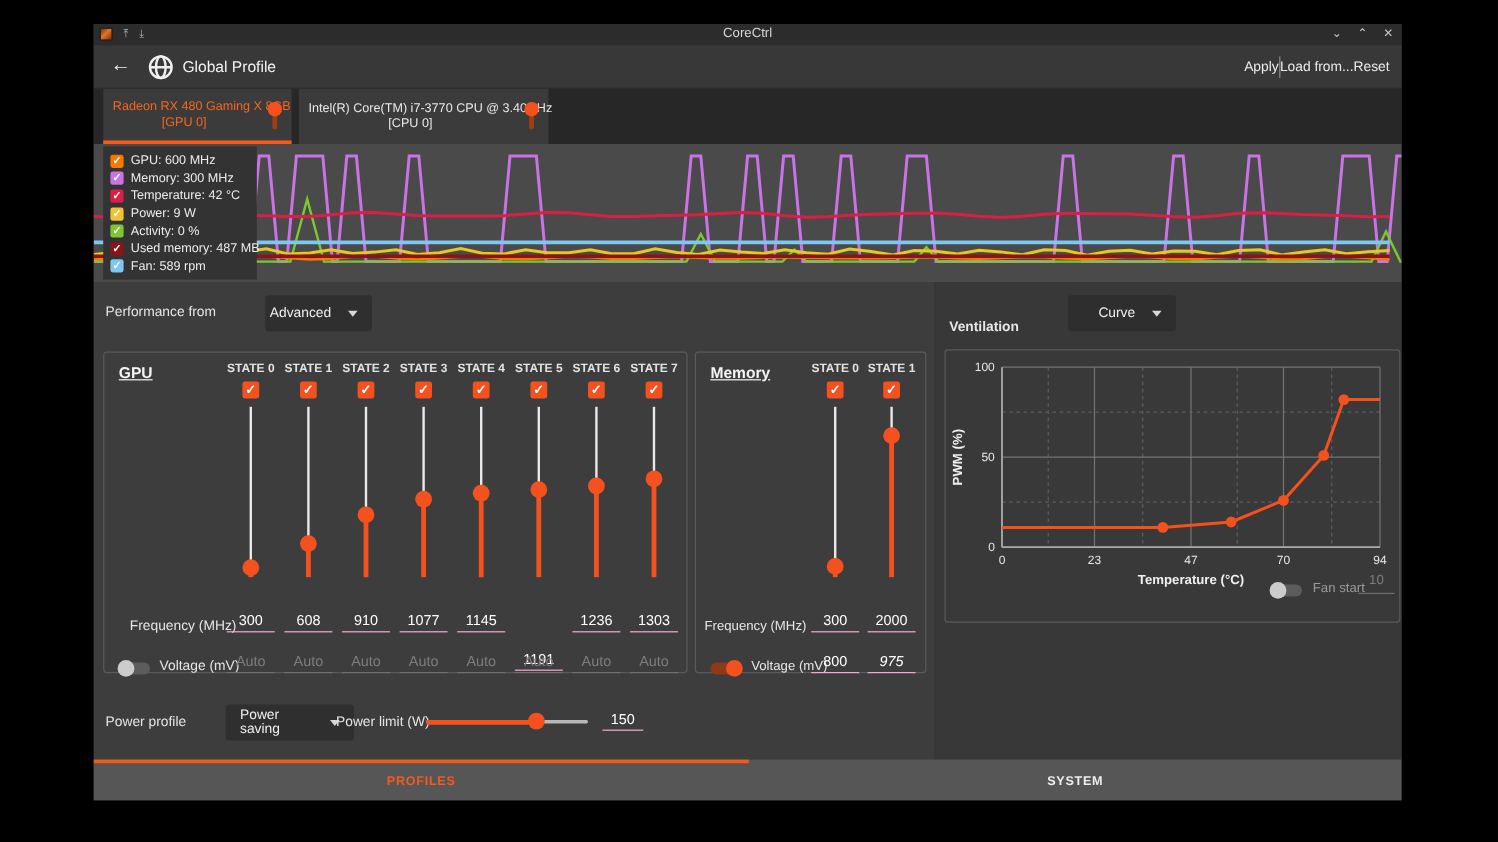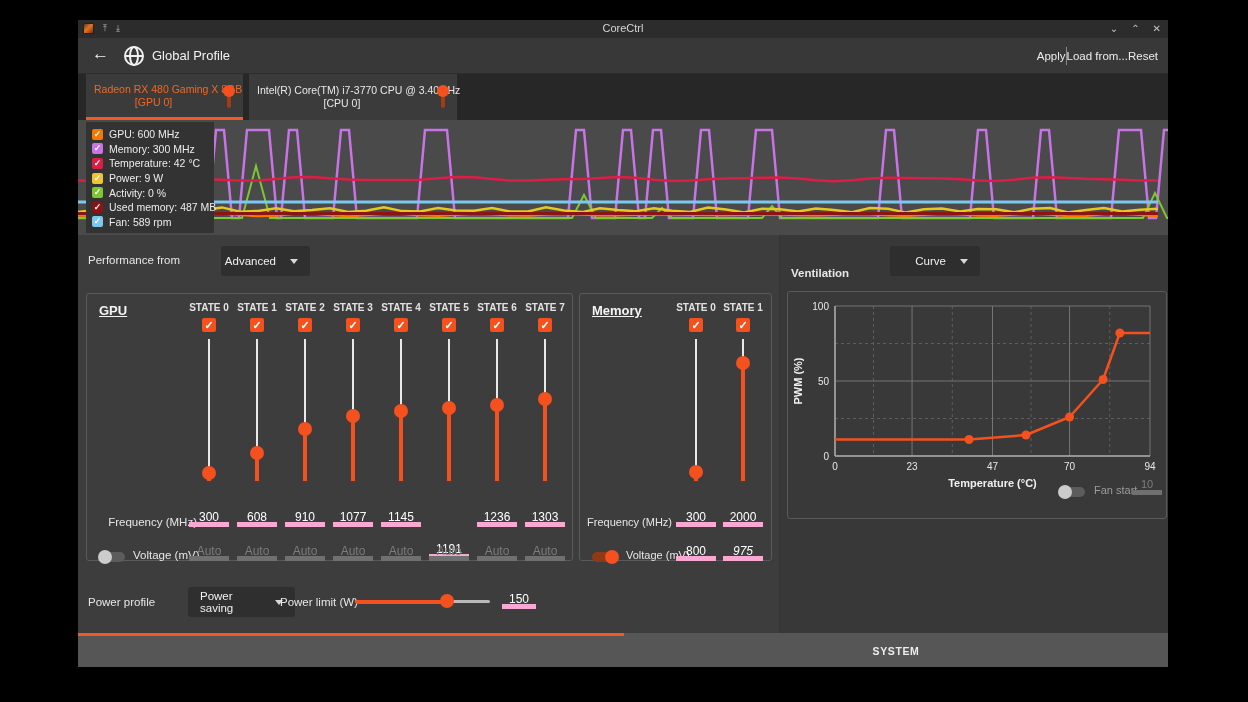"10" .uinput { border-bottom: 5px solid #f9a8d4 -> 1px solid #f9a8d4 }
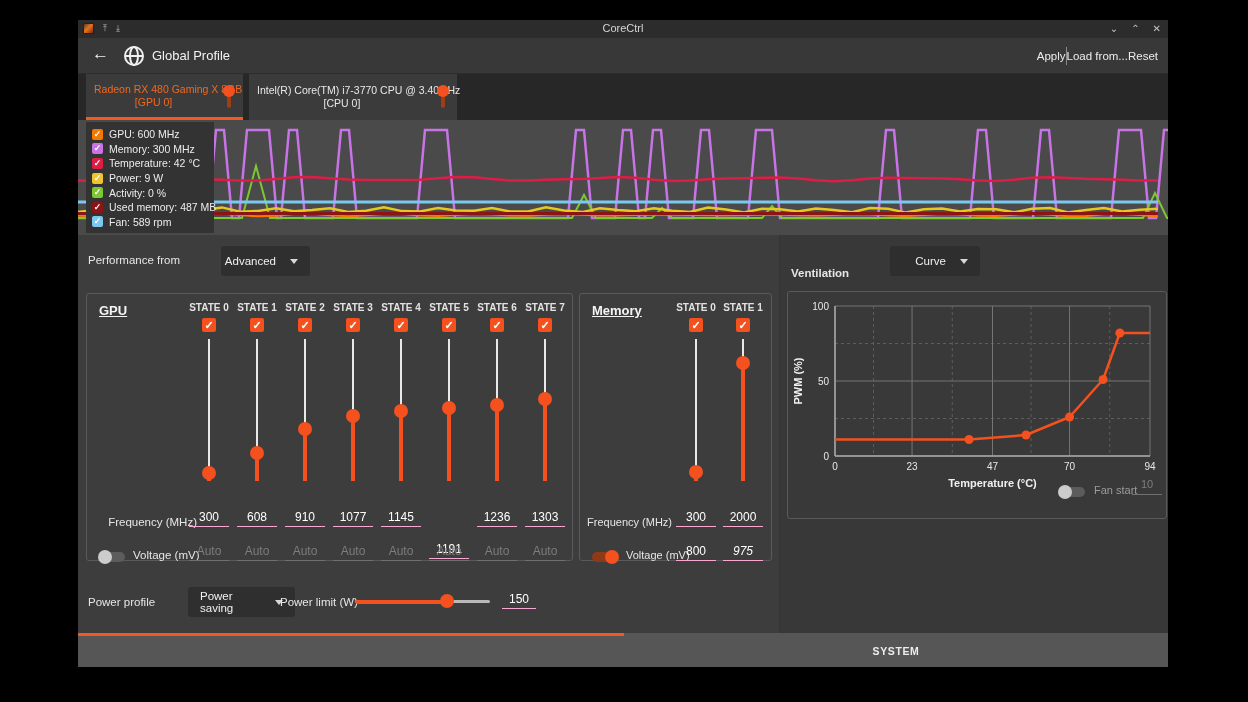"PROFILES" div.bb-tab { html: none -> <div>PROFILES</div> }
